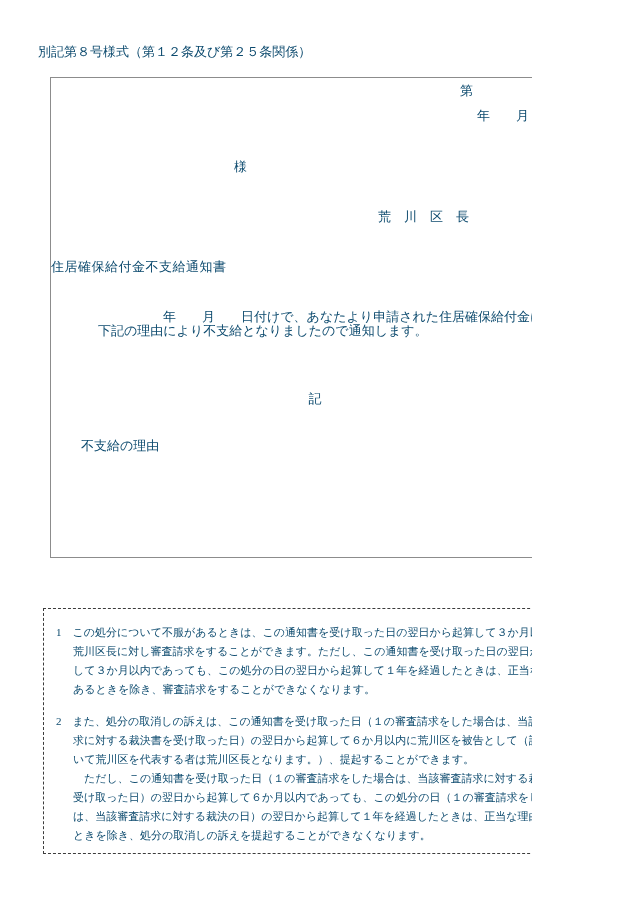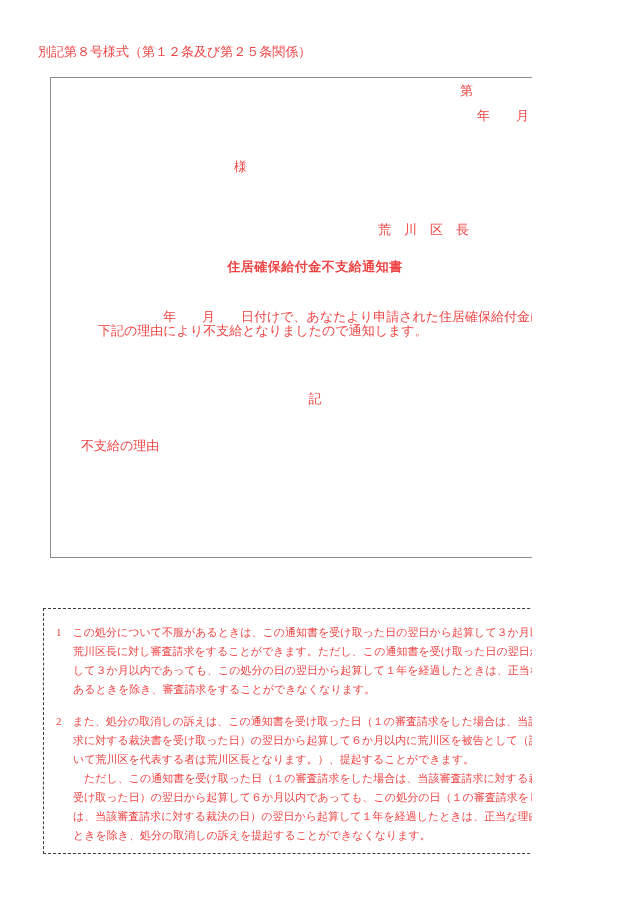"別記第８号様式（第１２条及び第２５条関係）" .page { color: #ef4444 -> #0c4a6e }
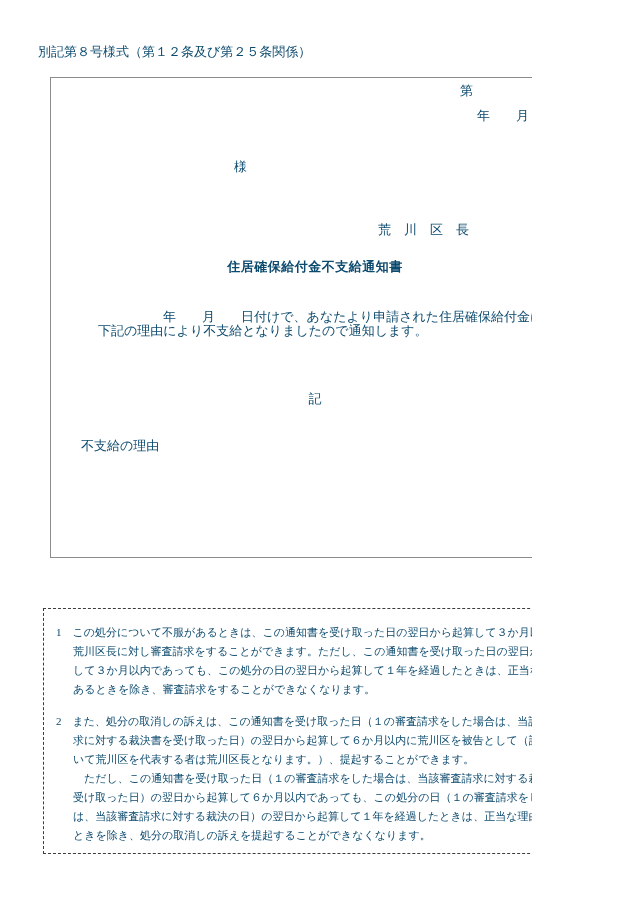"荒 川 区 長" .sender { top: 145px -> 132px }
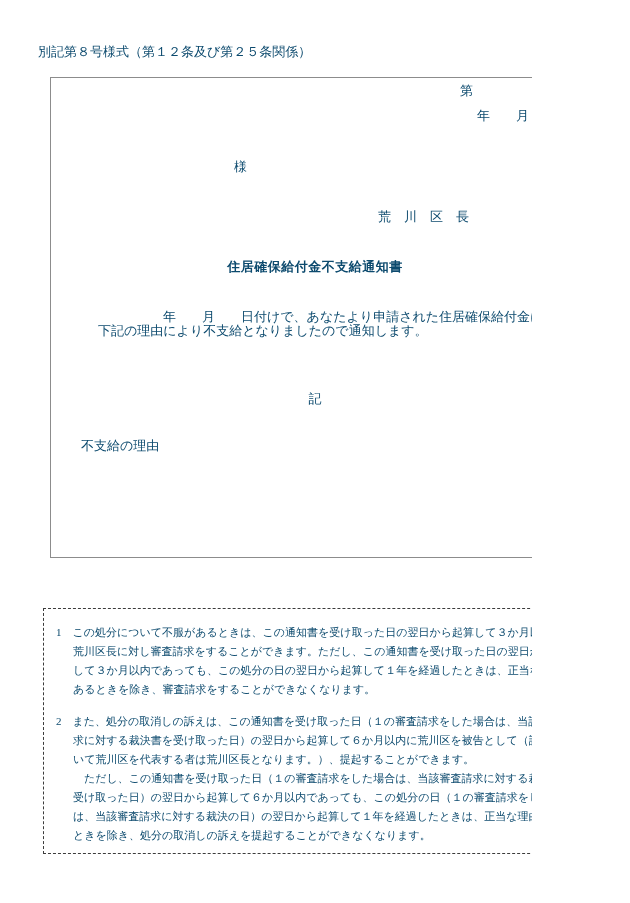"住居確保給付金不支給通知書" .doc-title { font-weight: bold -> none; text-align: center -> none }
